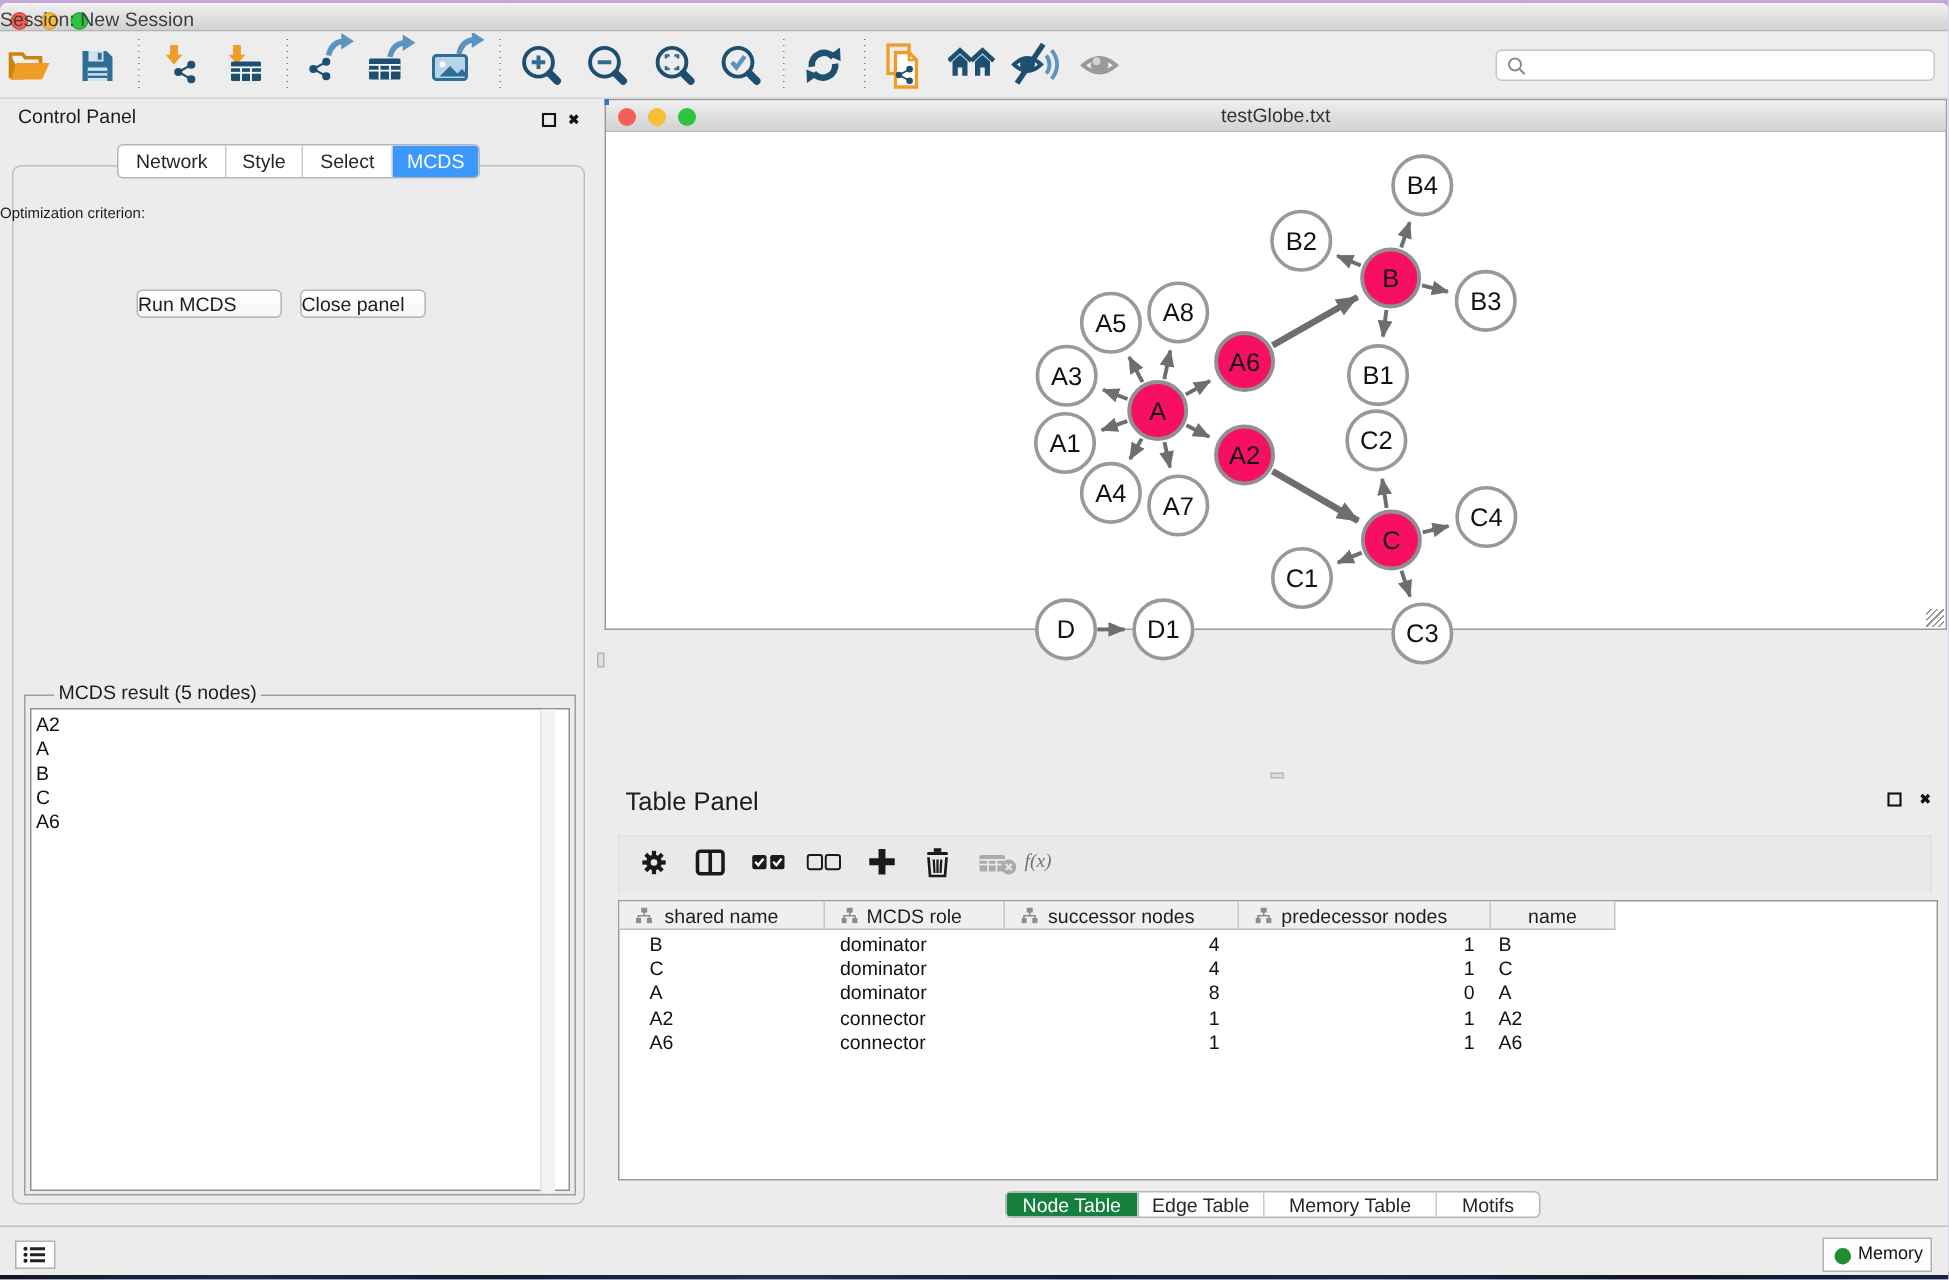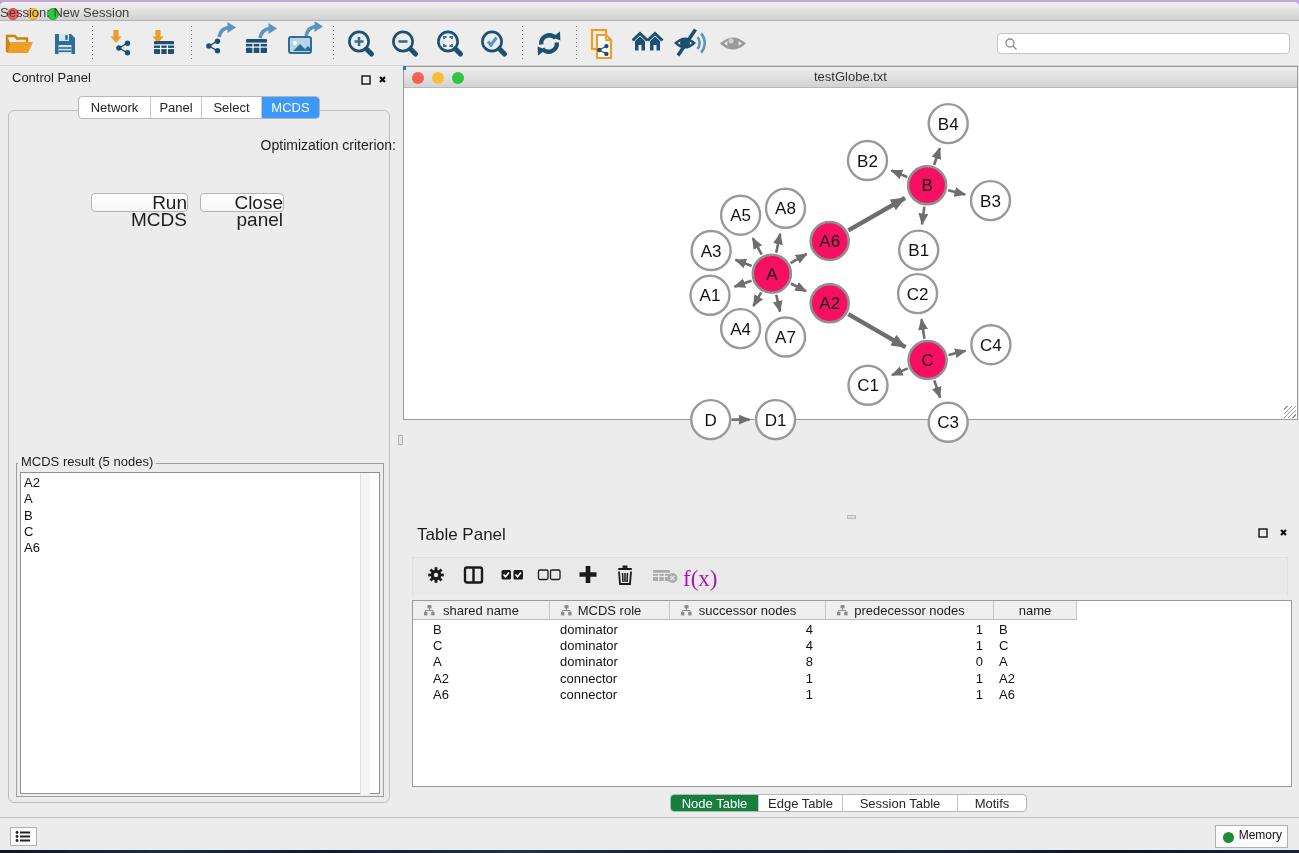"Panel" div { text: Panel -> Style }
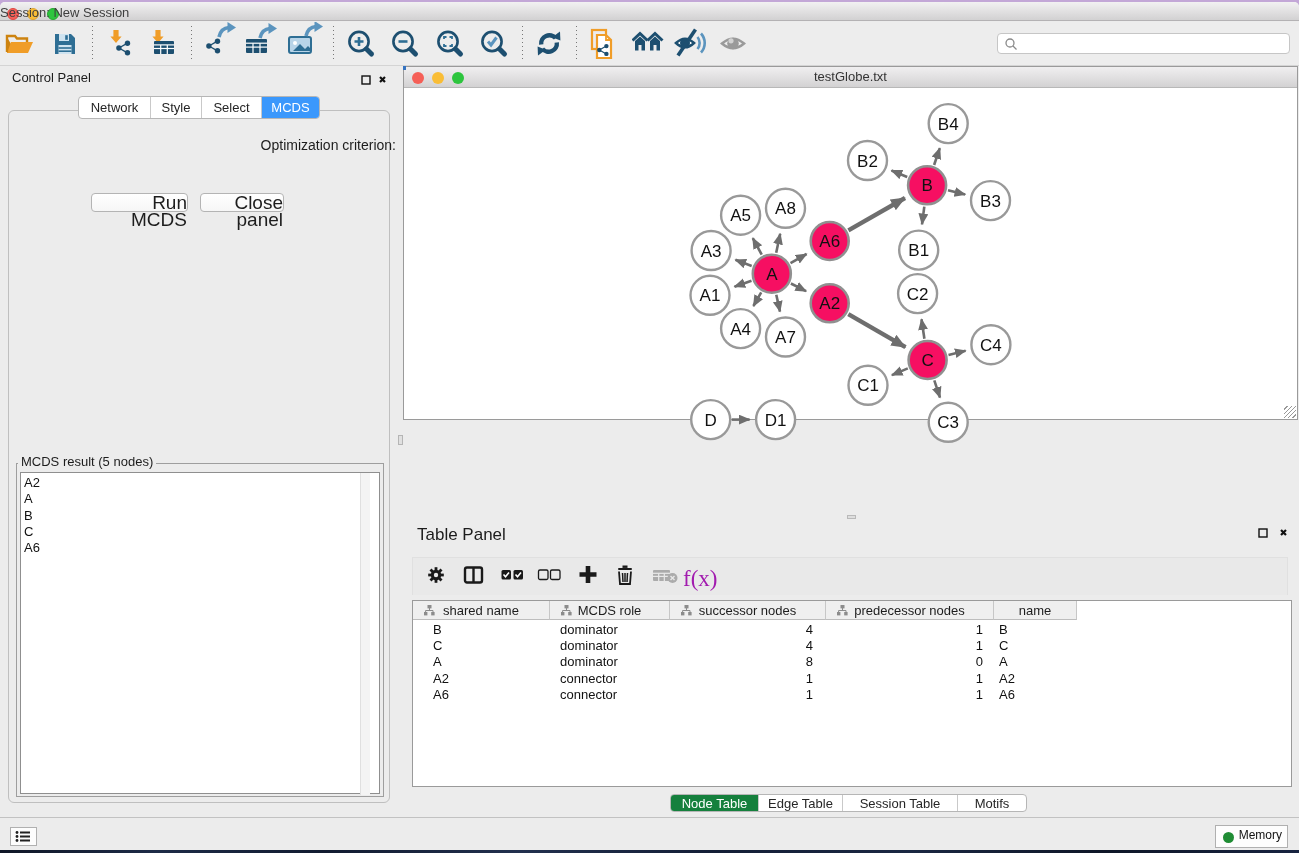"Optimization criterion:" #optlabel { font-size: 14px -> 10px; text-align: right -> left }
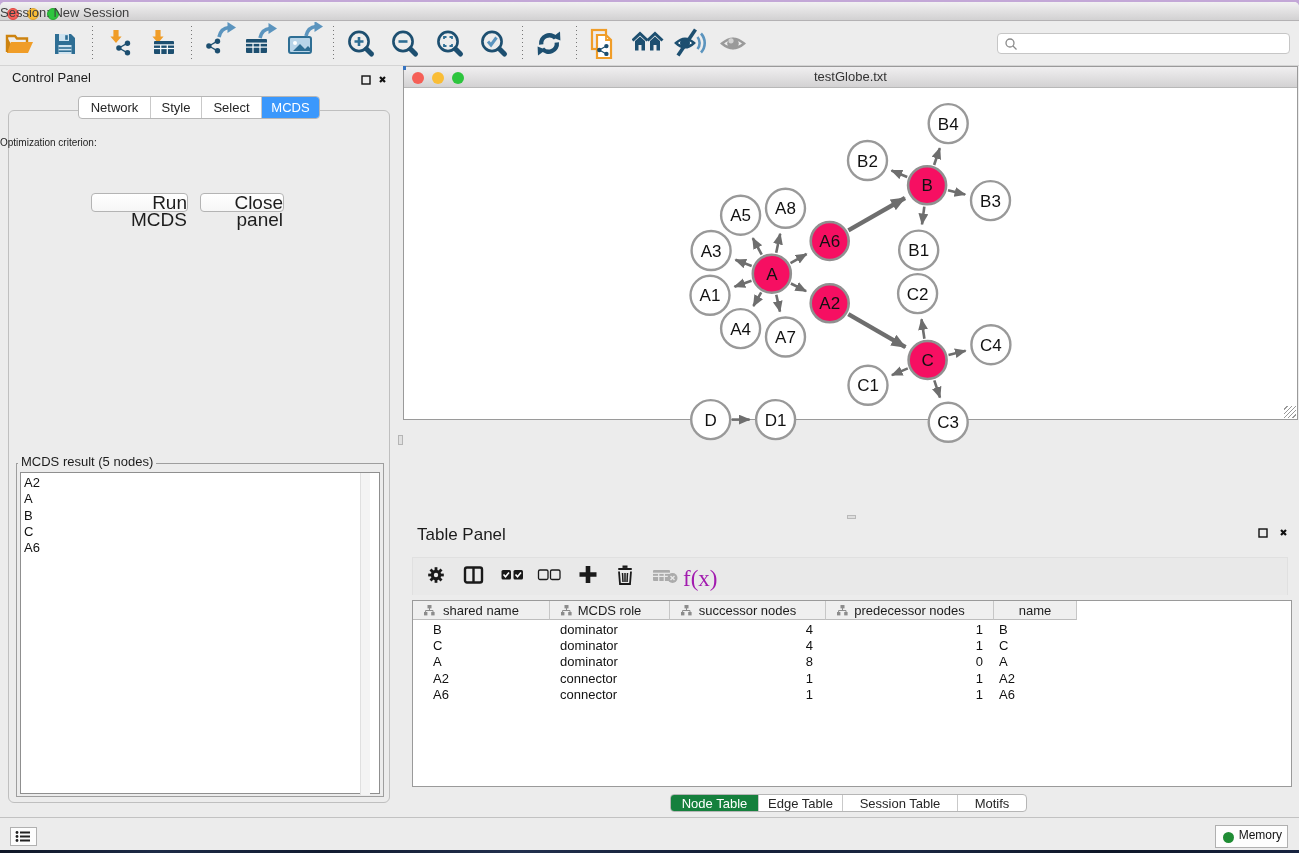"Run MCDS" .btn { font-size: 19px -> 13px; text-align: right -> left }
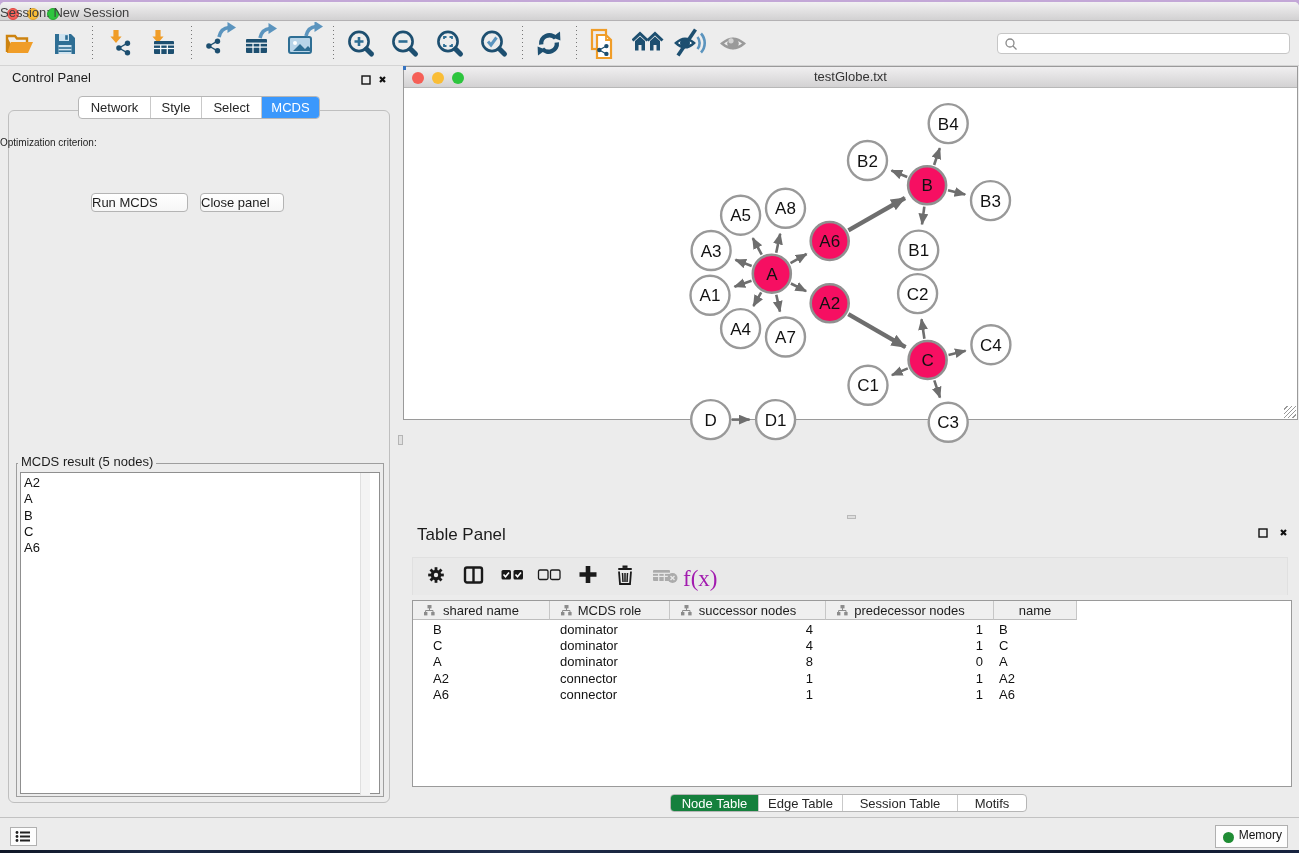"MCDS result (5 nodes)" #grplabel { left: 1px -> 19px }
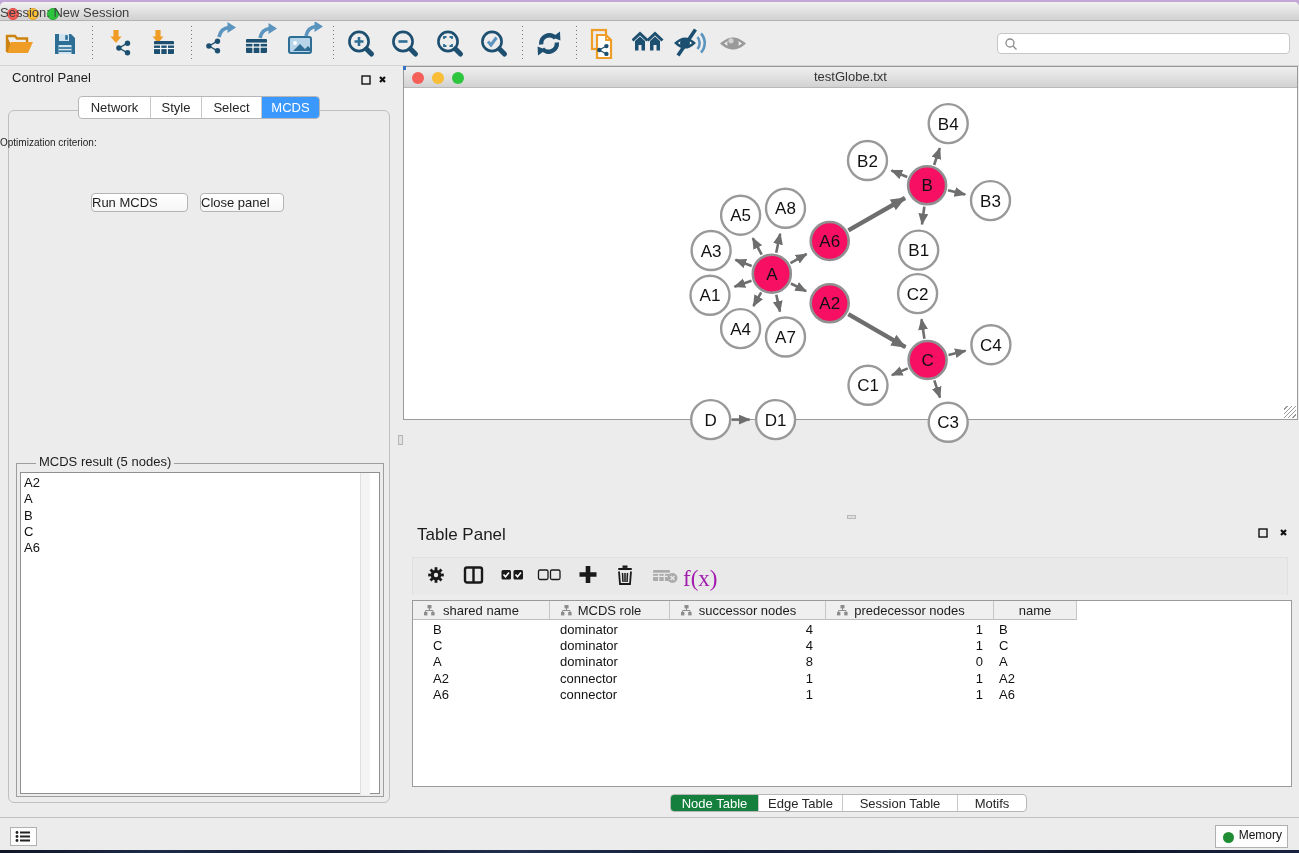"f(x)" div { color: #a21caf -> #737373; font-size: 23px -> 13px; font-style: none -> italic }
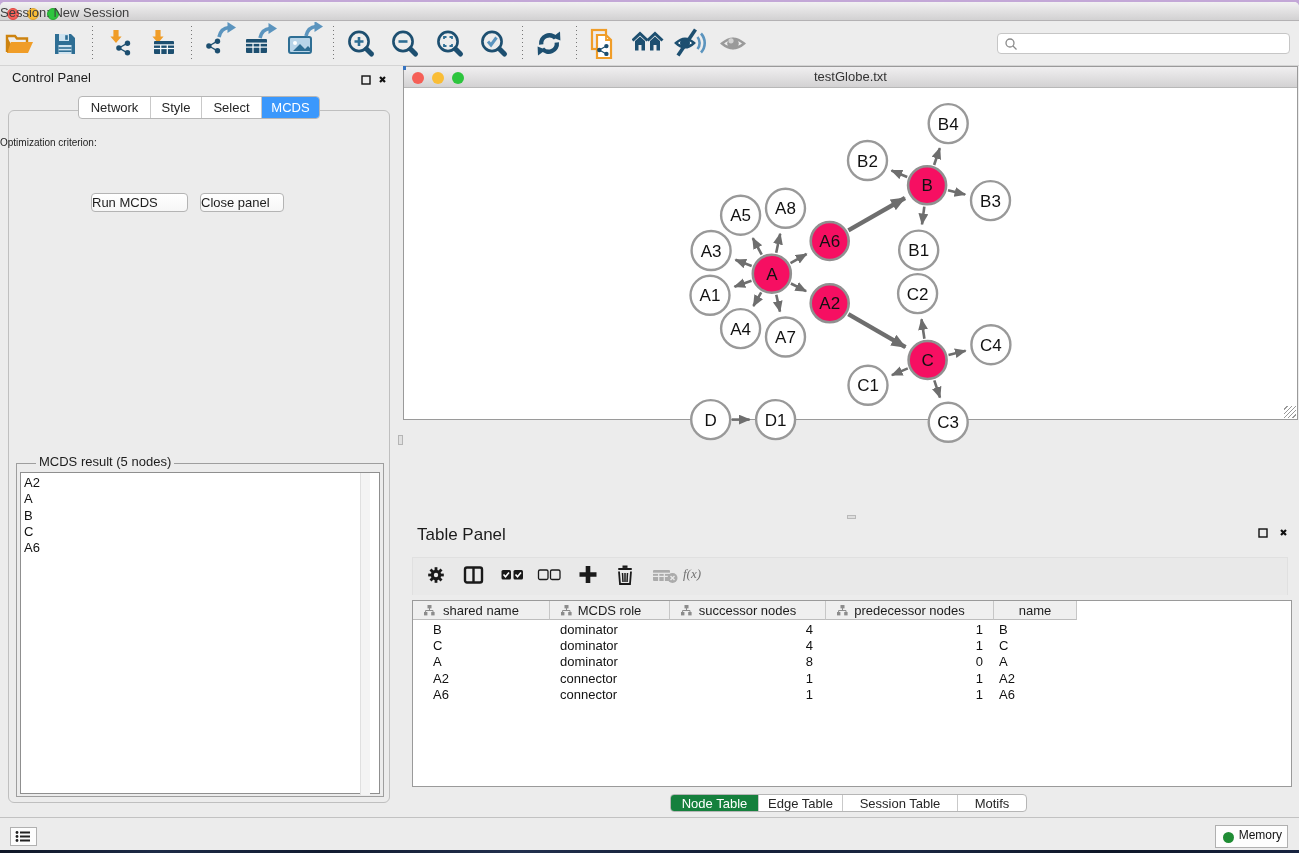"Session Table" div { text: Session -> Memory }
